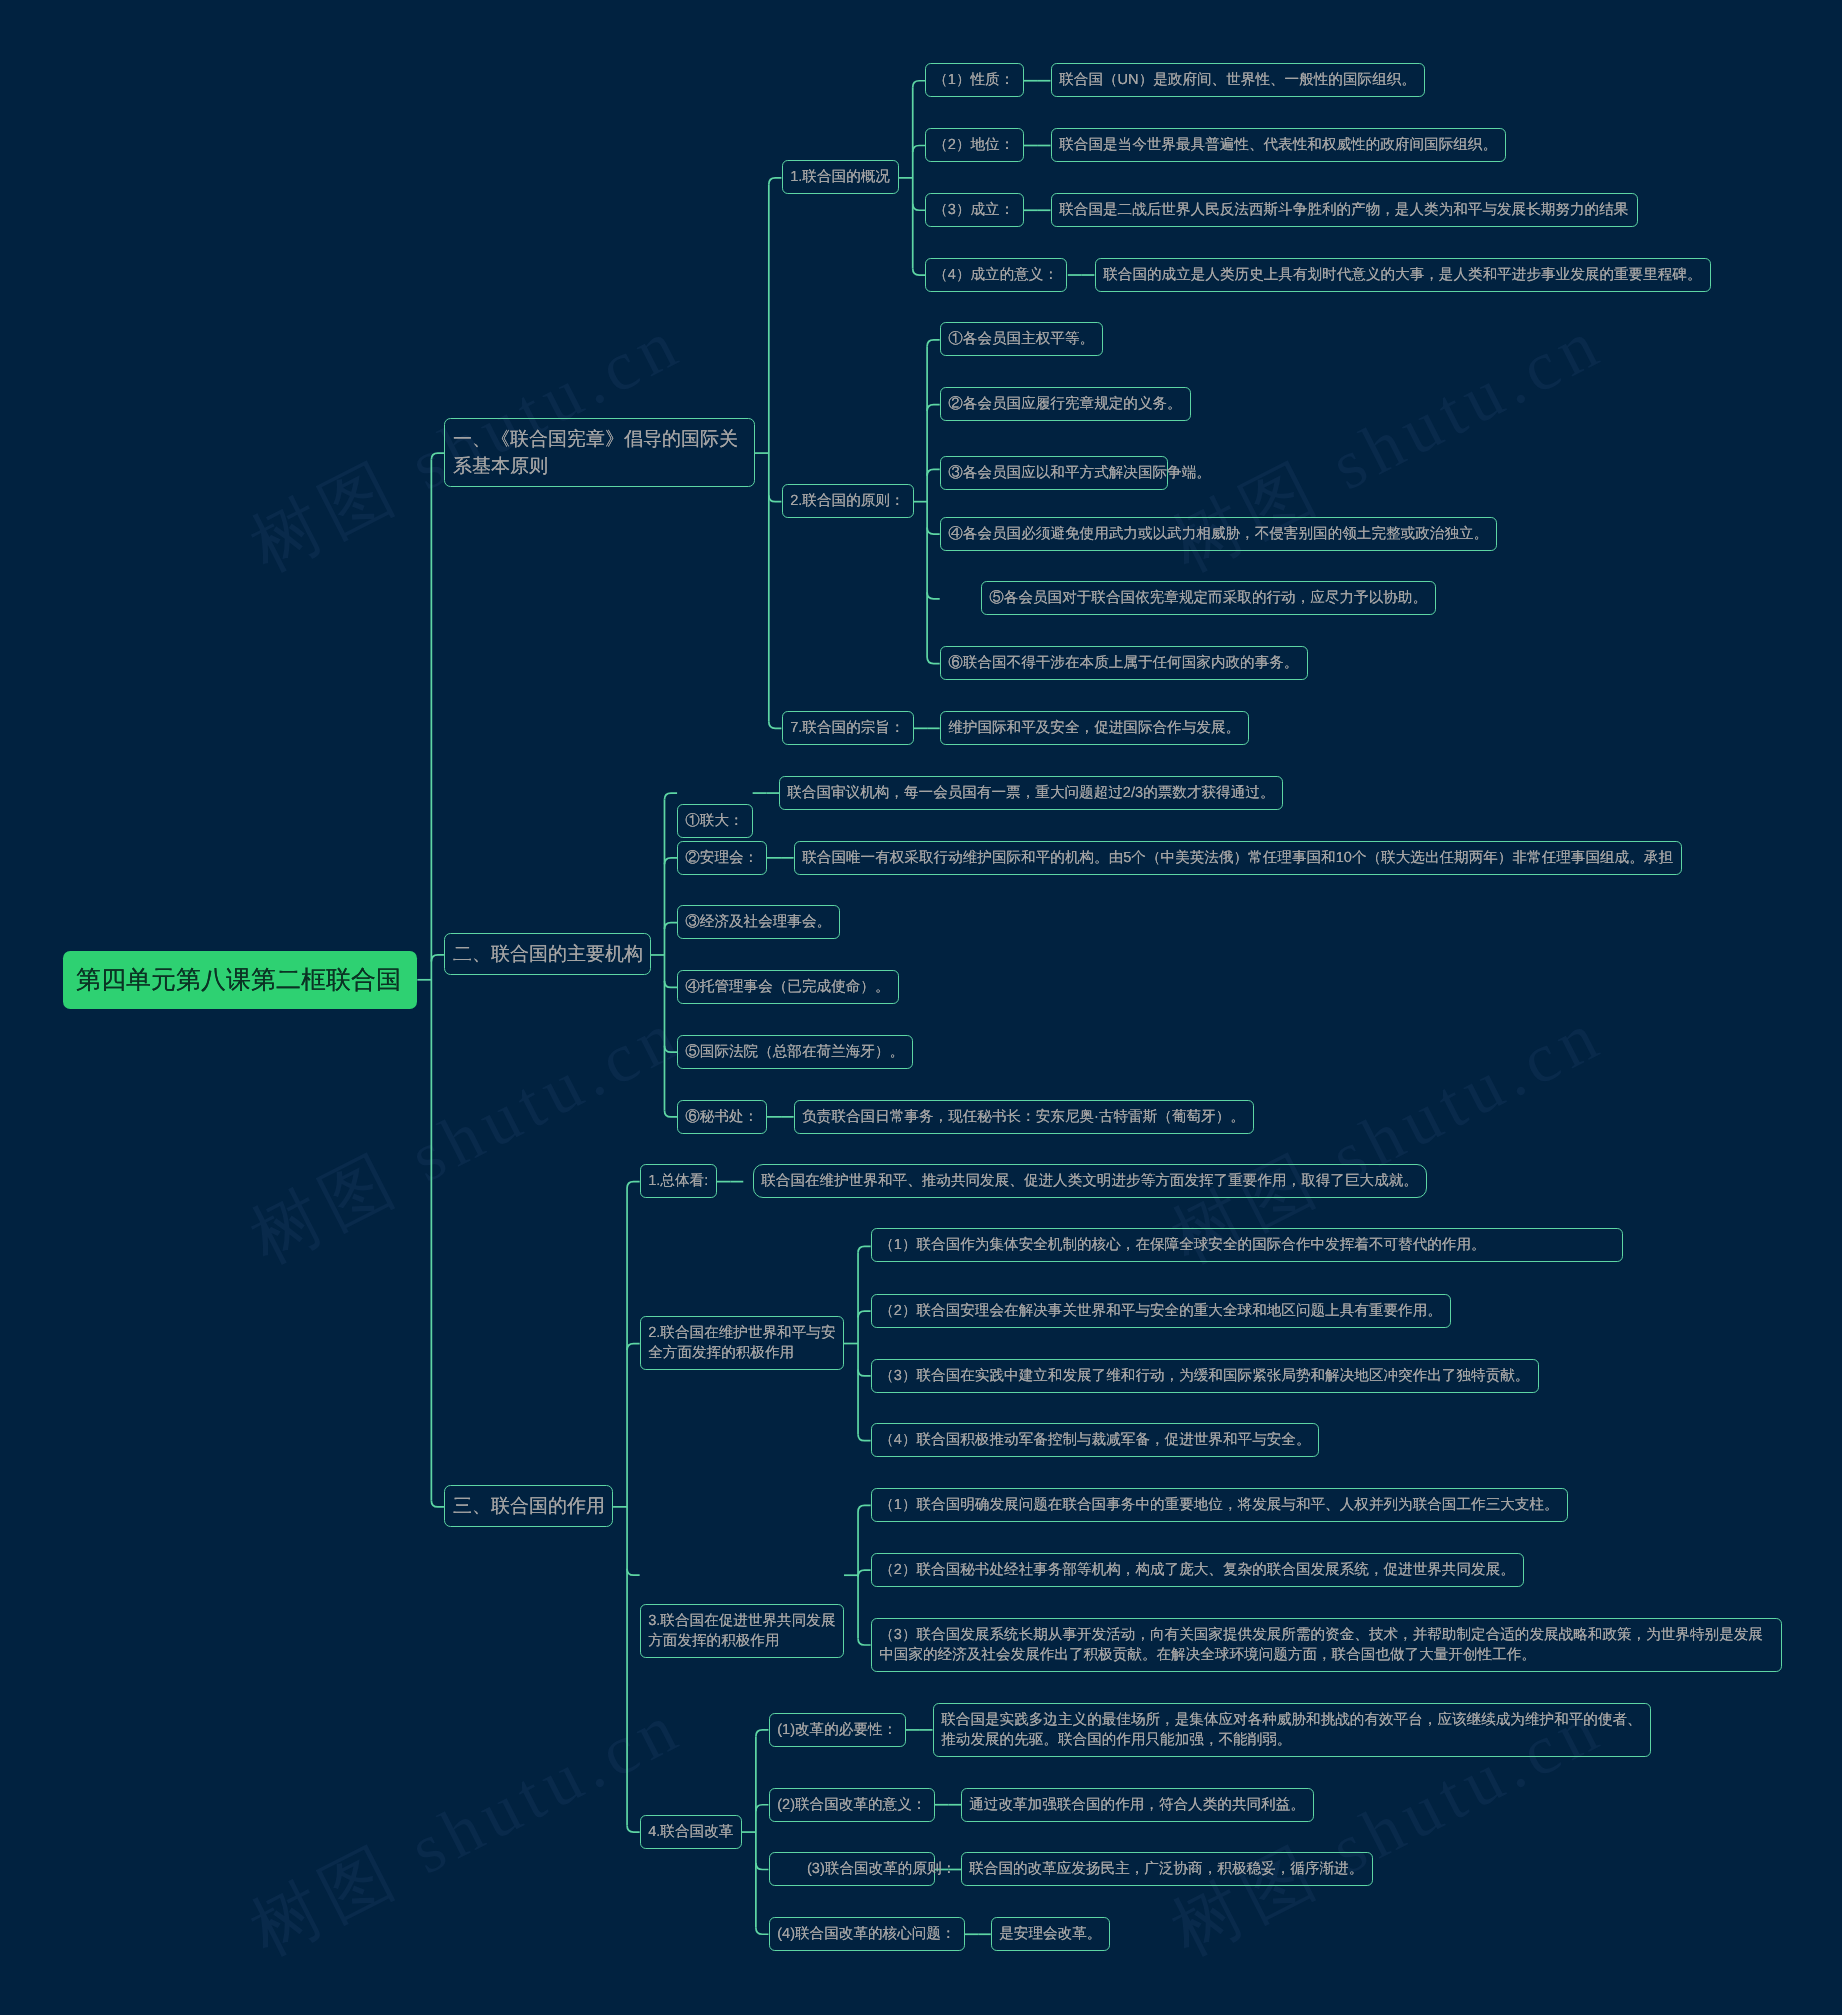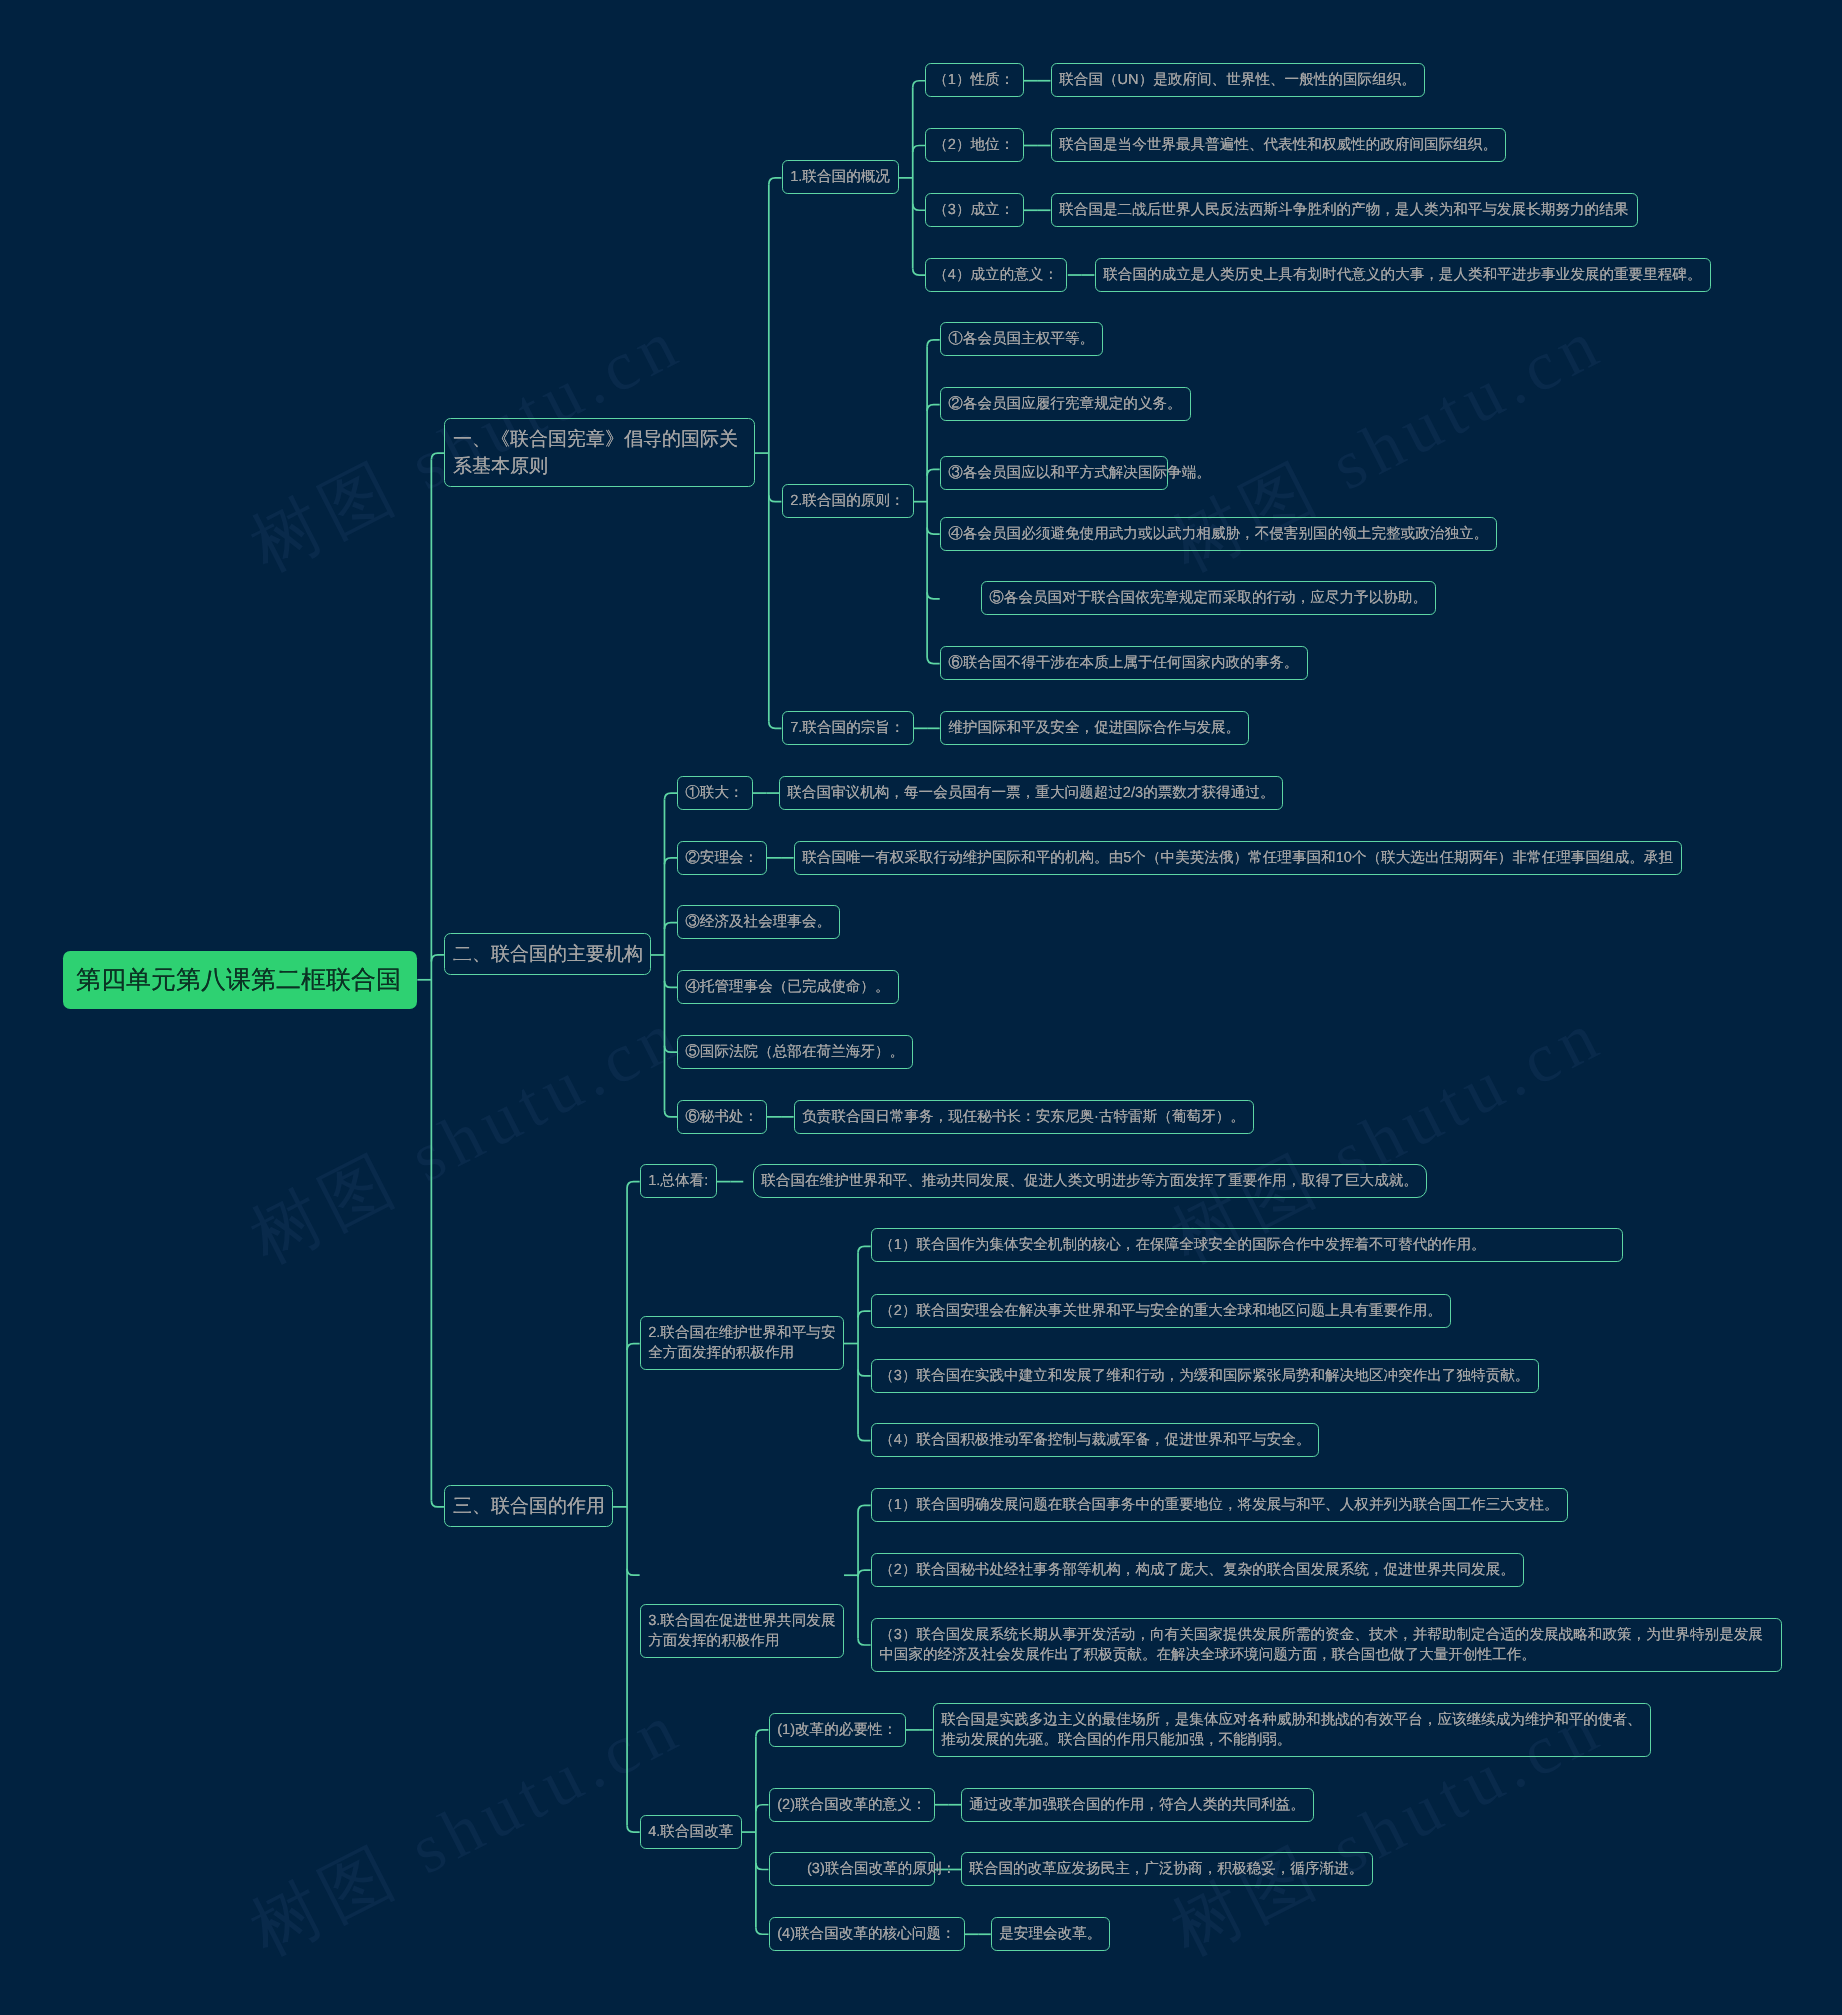"①联大：" div.node { top: 776px -> 804px }
